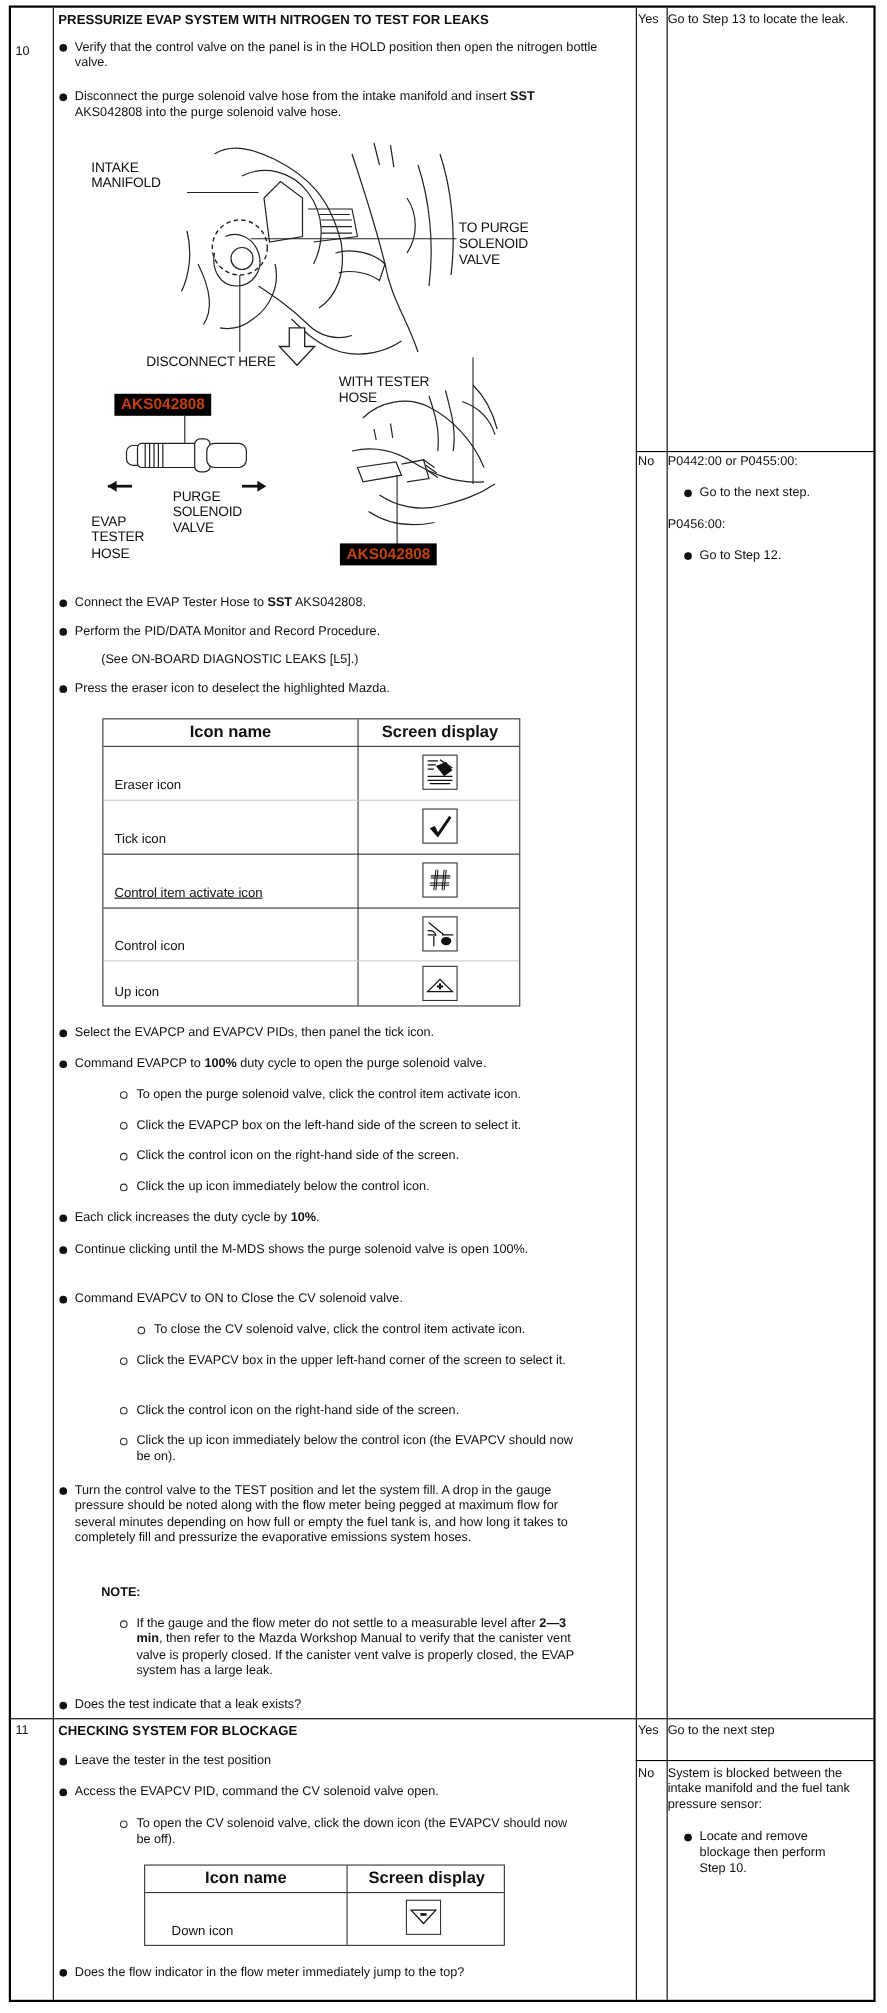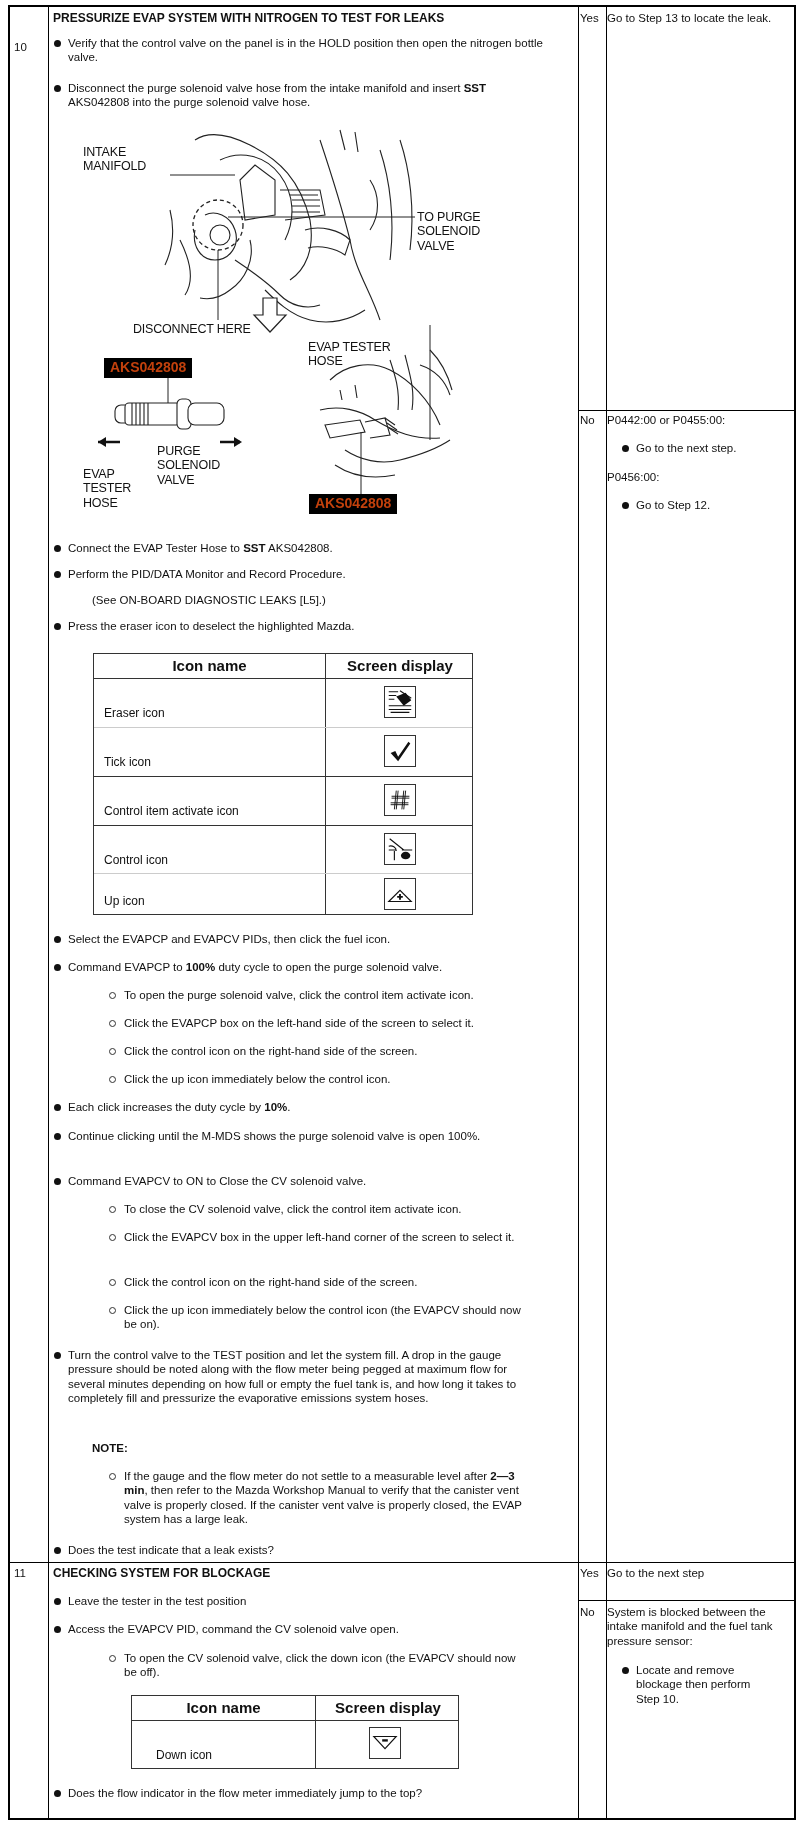"TO PURGE" div.label-dia { top: 90px -> 80px }
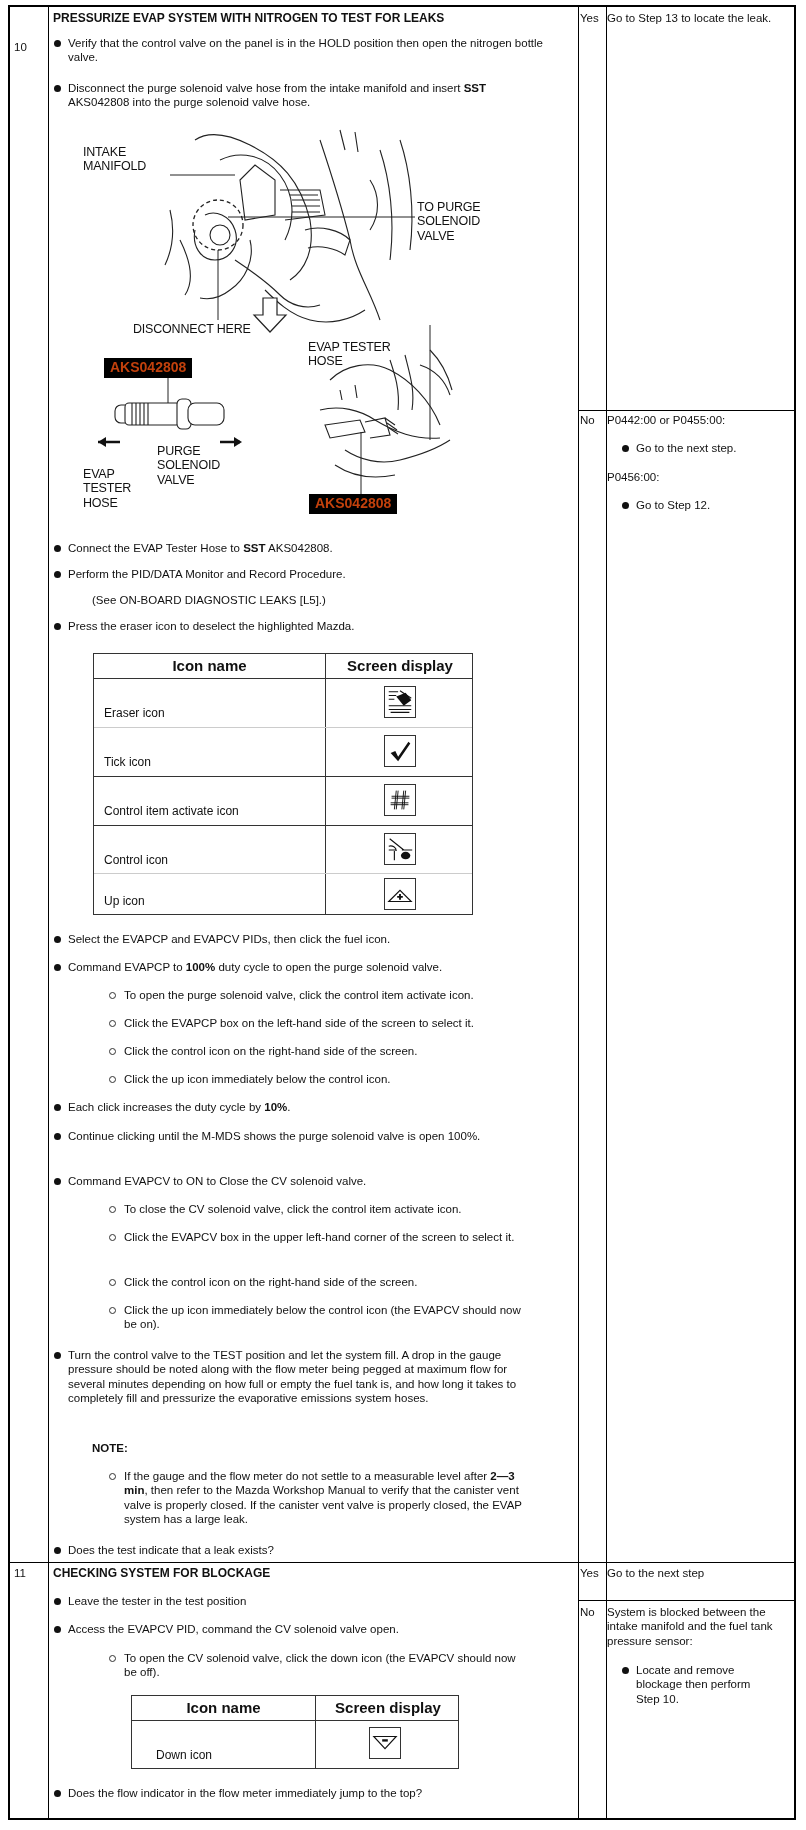"EVAP TESTER" div.label-dia { text: EVAP -> WITH }
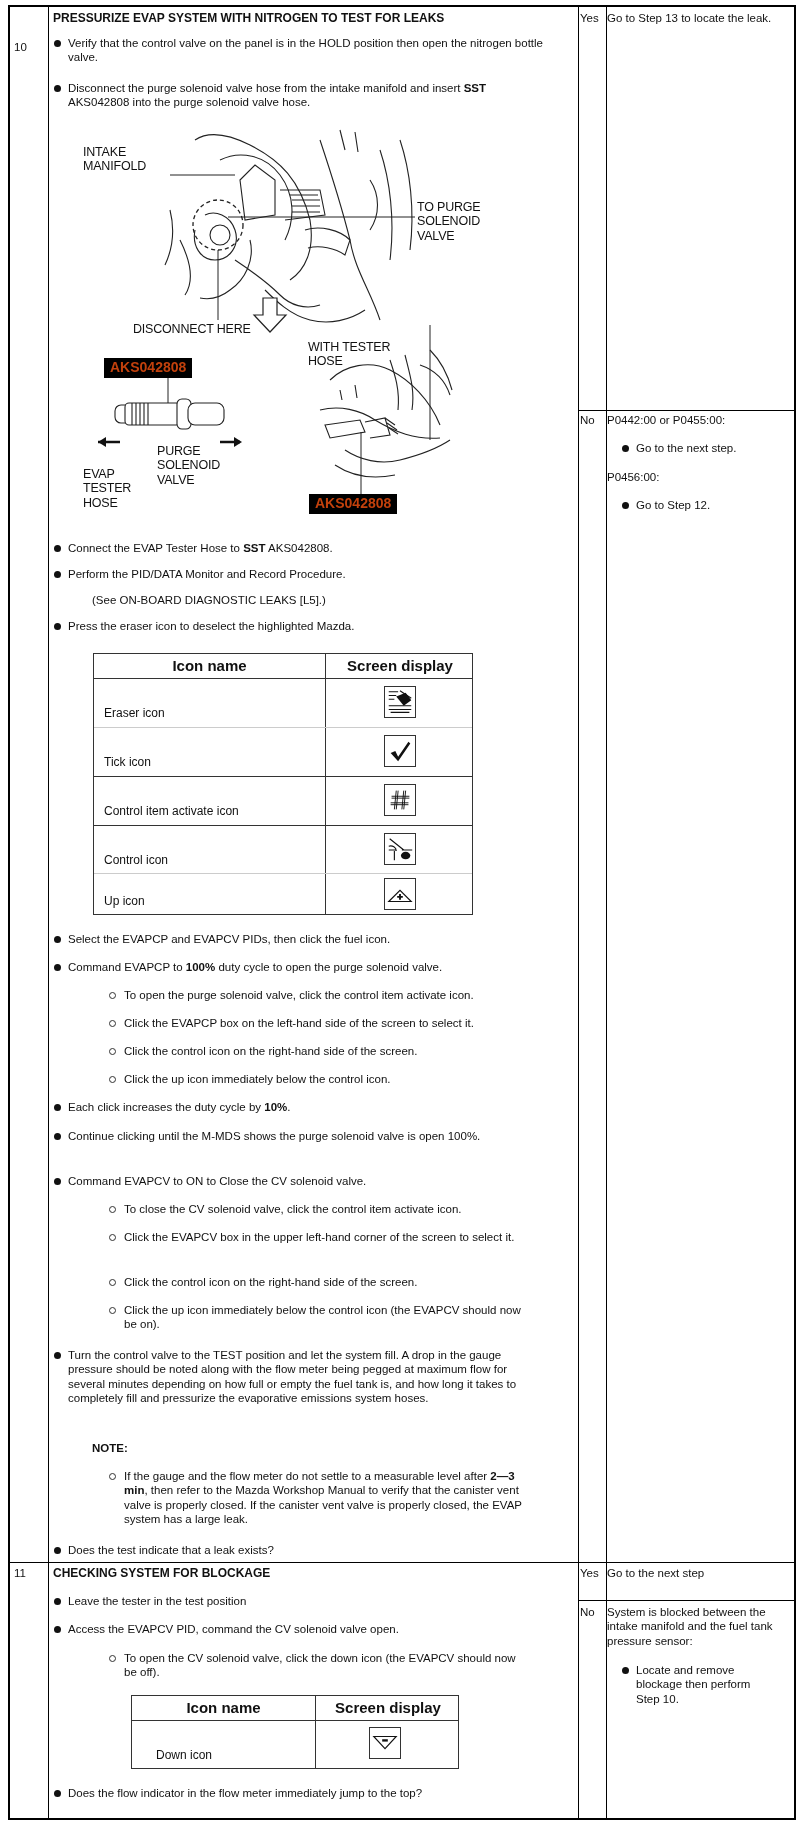"Control item activate icon" div.iname { text-decoration: none -> underline }
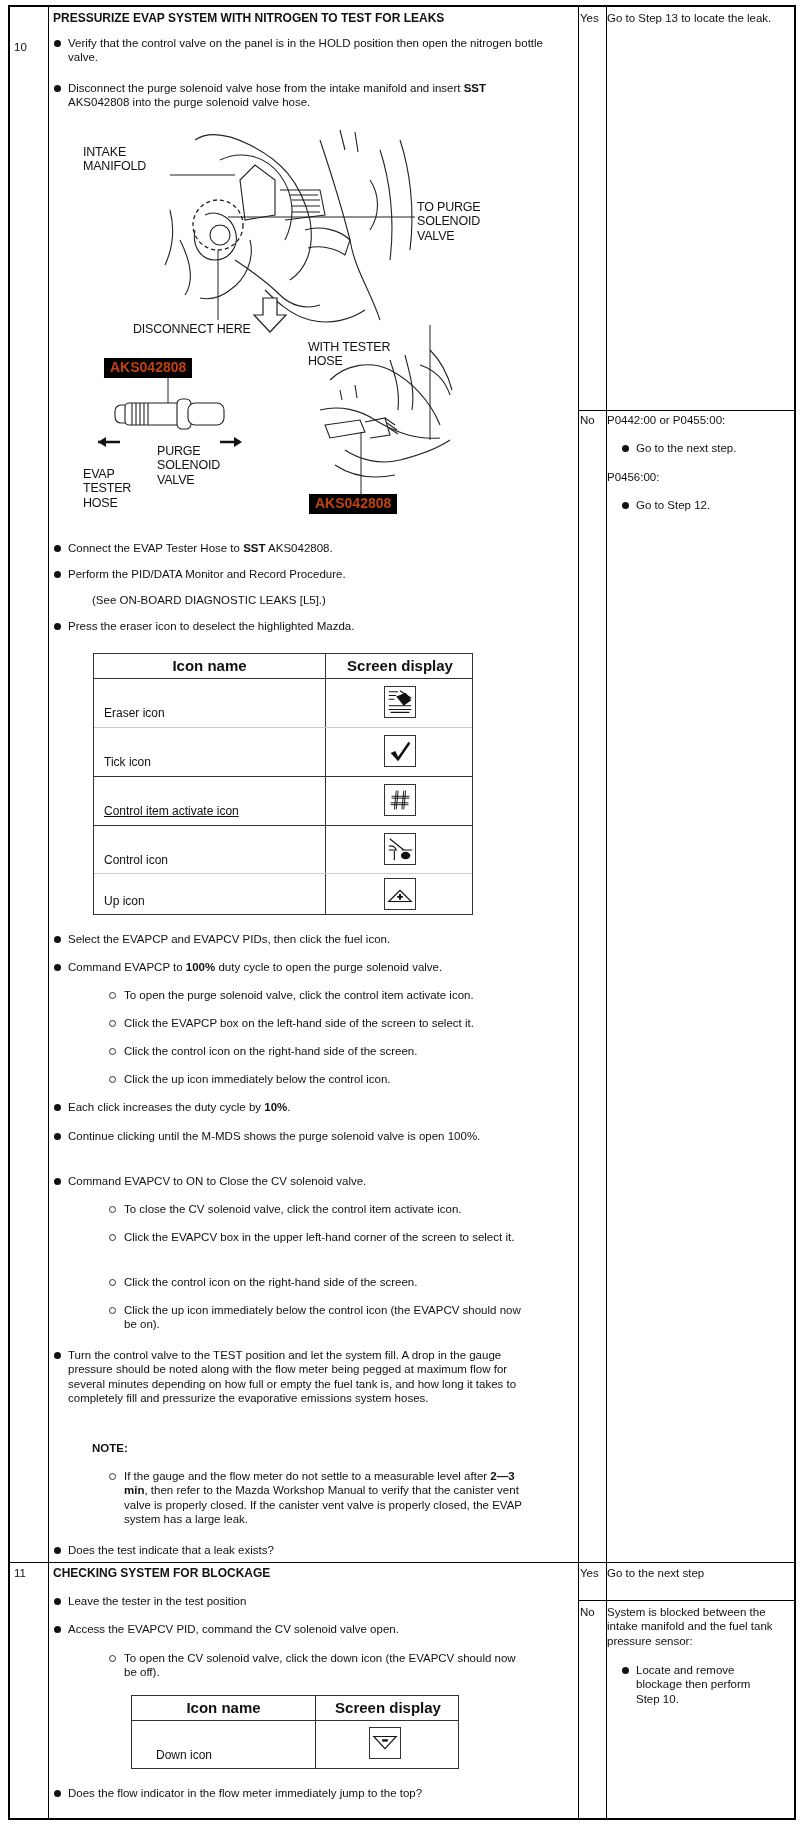"Select the EVAPCP and EVAPCV" div.bul { text: click the fuel -> panel the tick }
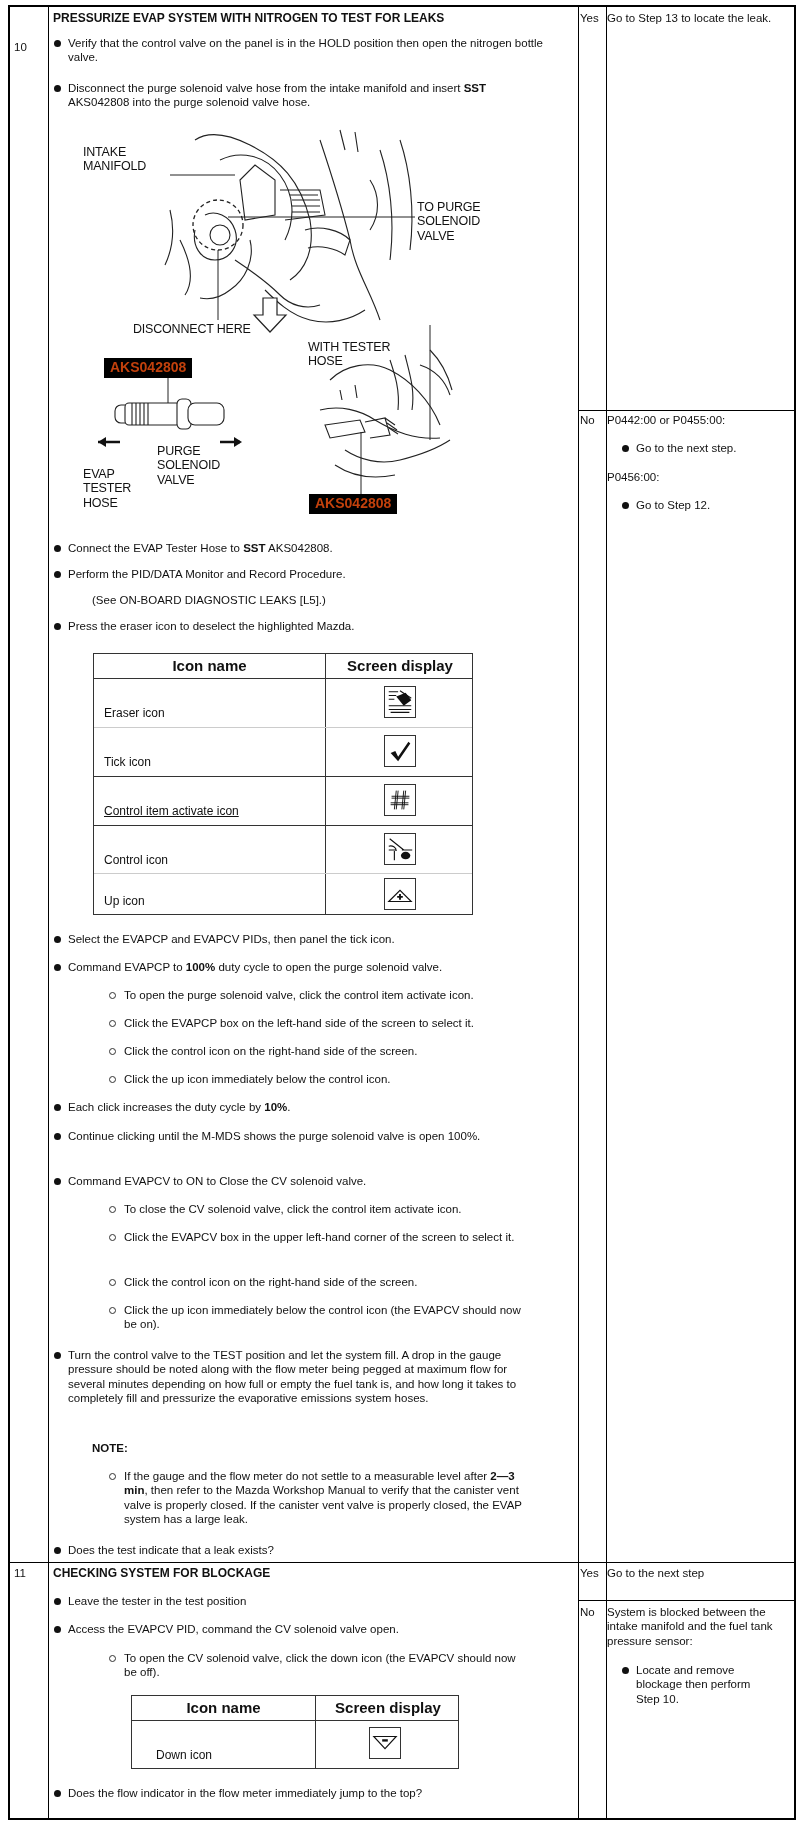"To close the CV solenoid" div.sub { margin-left: none -> 16px }
